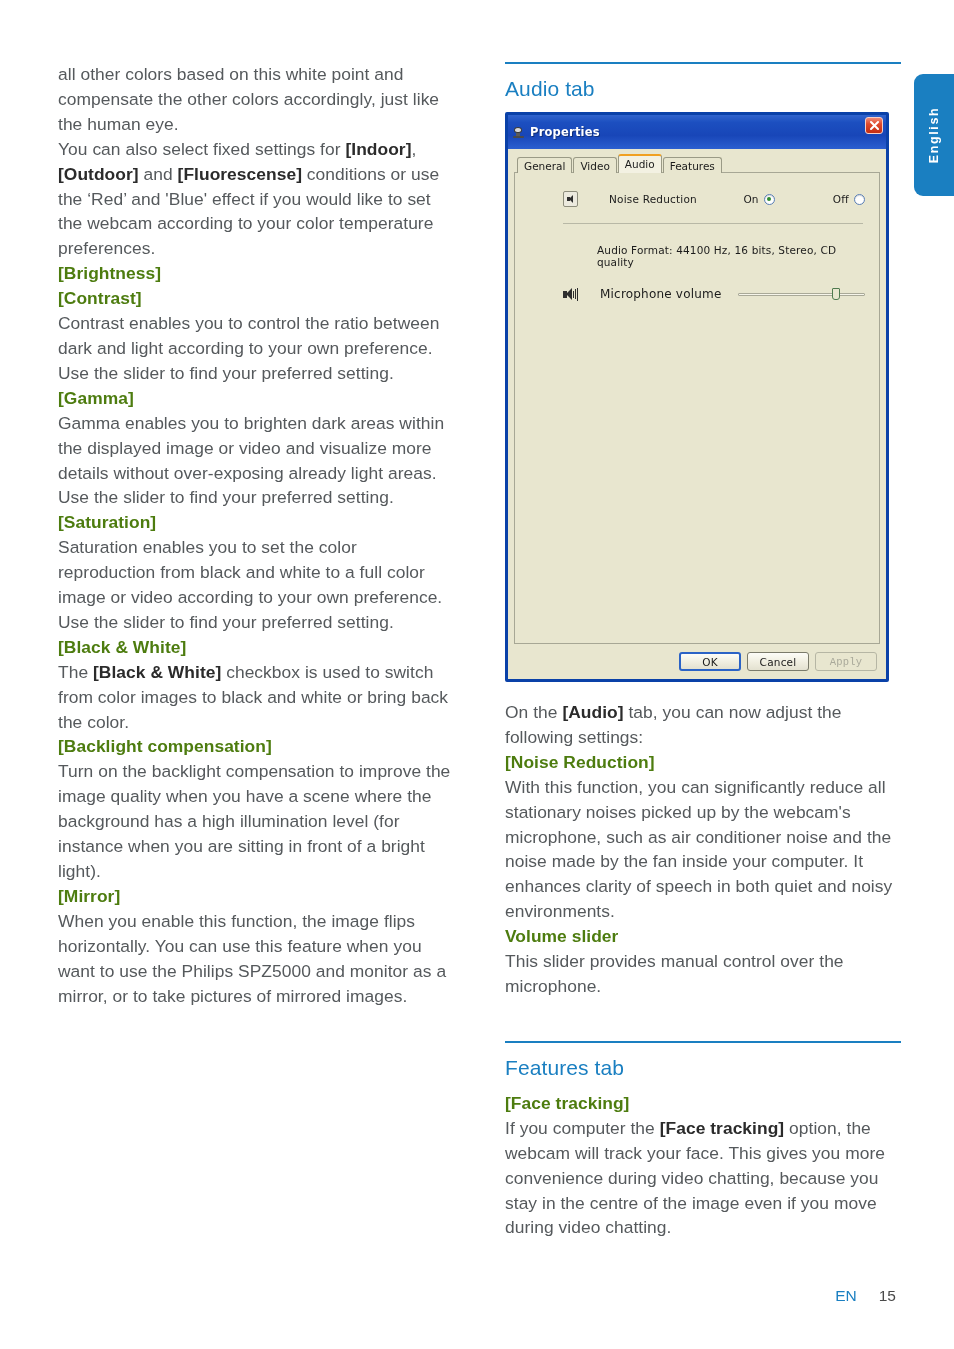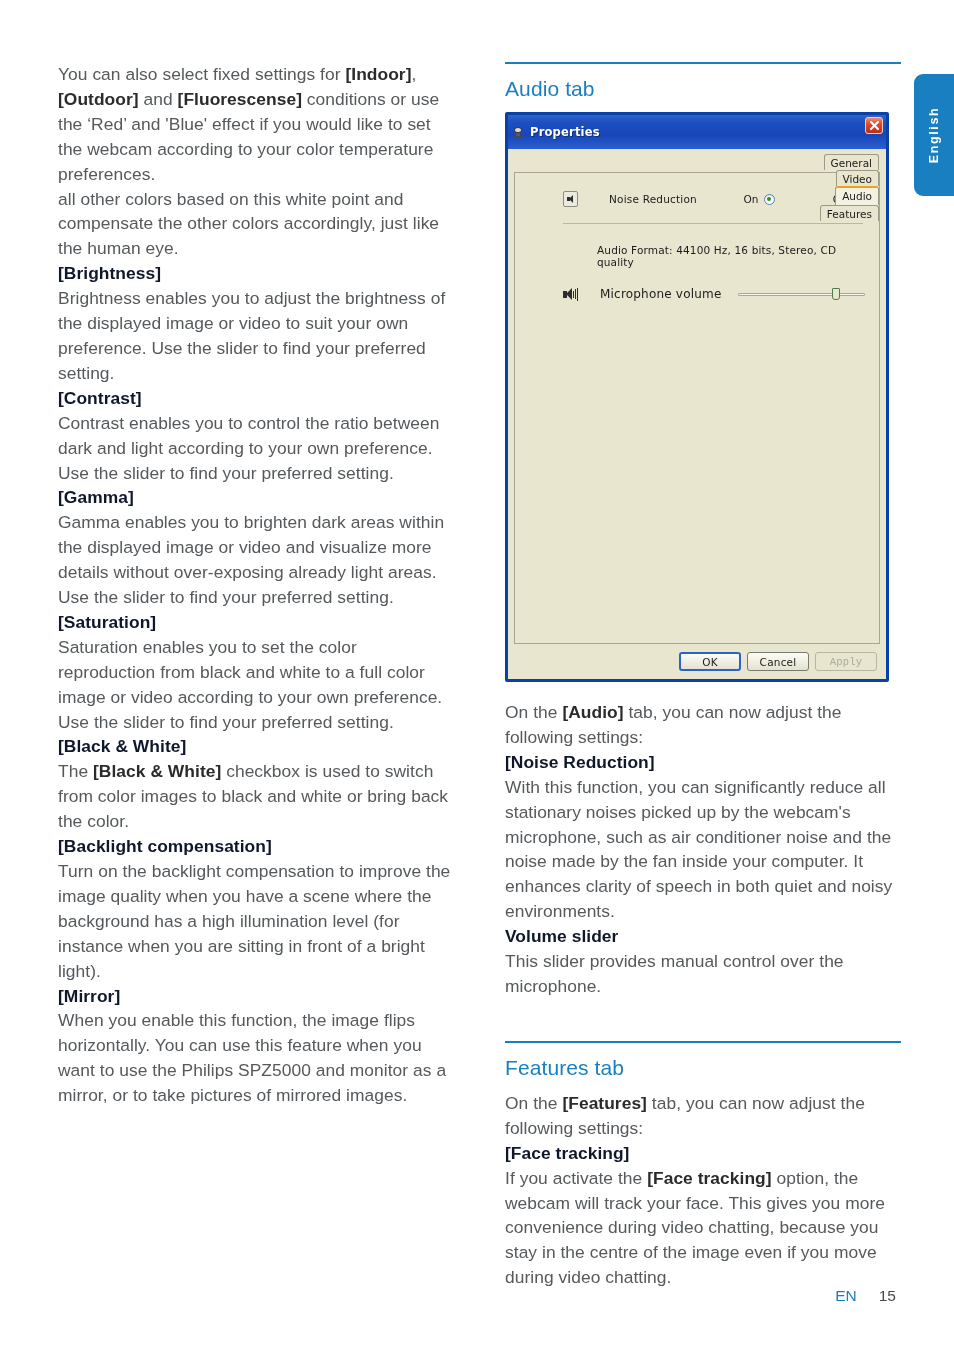"You can also select fixed" p { order: before "all other colors based on" -> after "all other colors based on" }
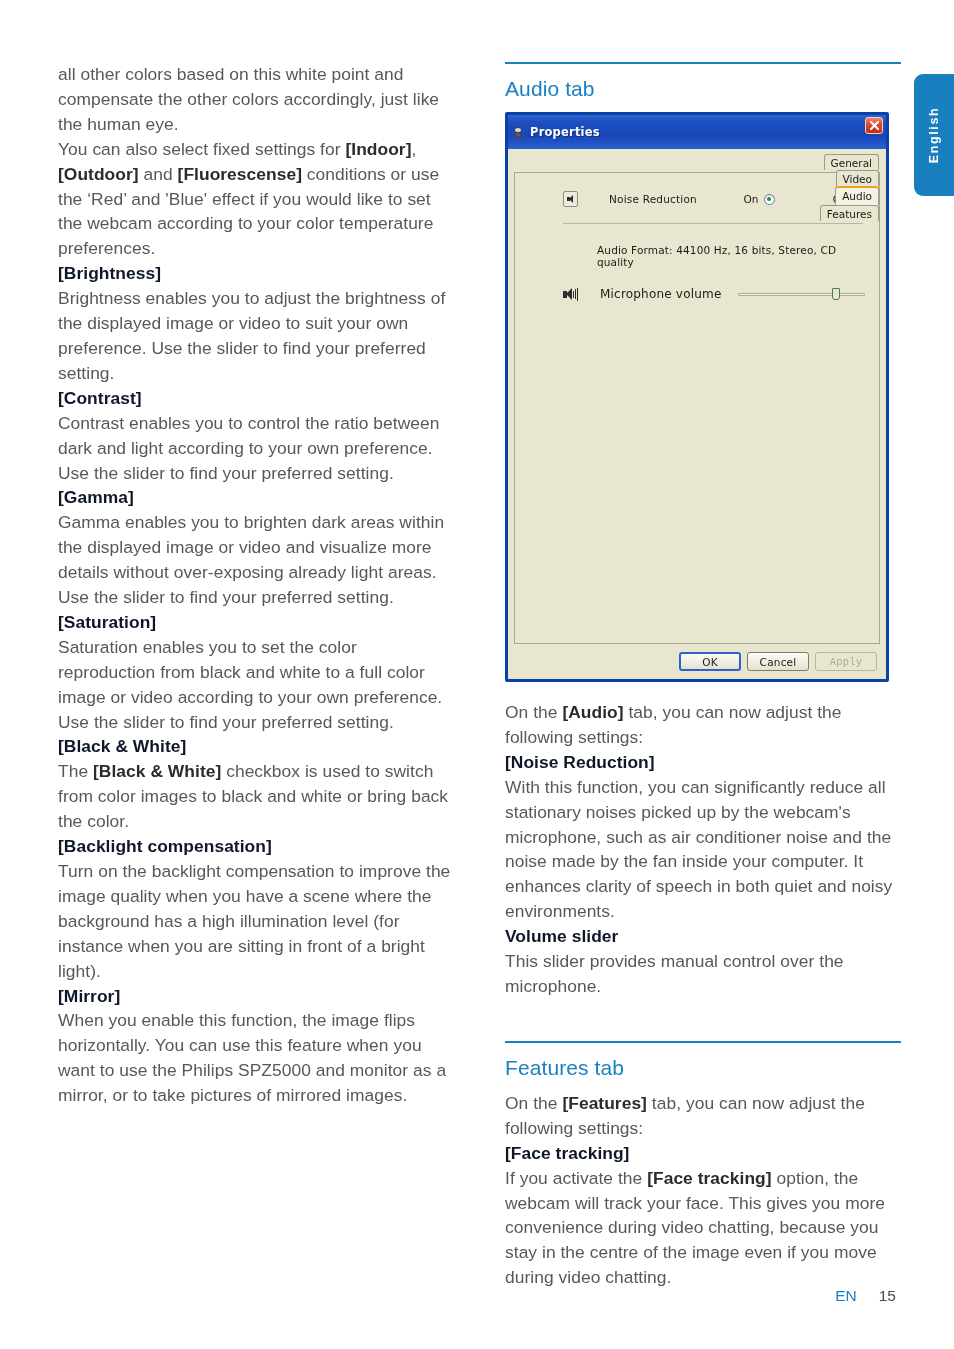"General" .tabstrip { flex-direction: column -> none }
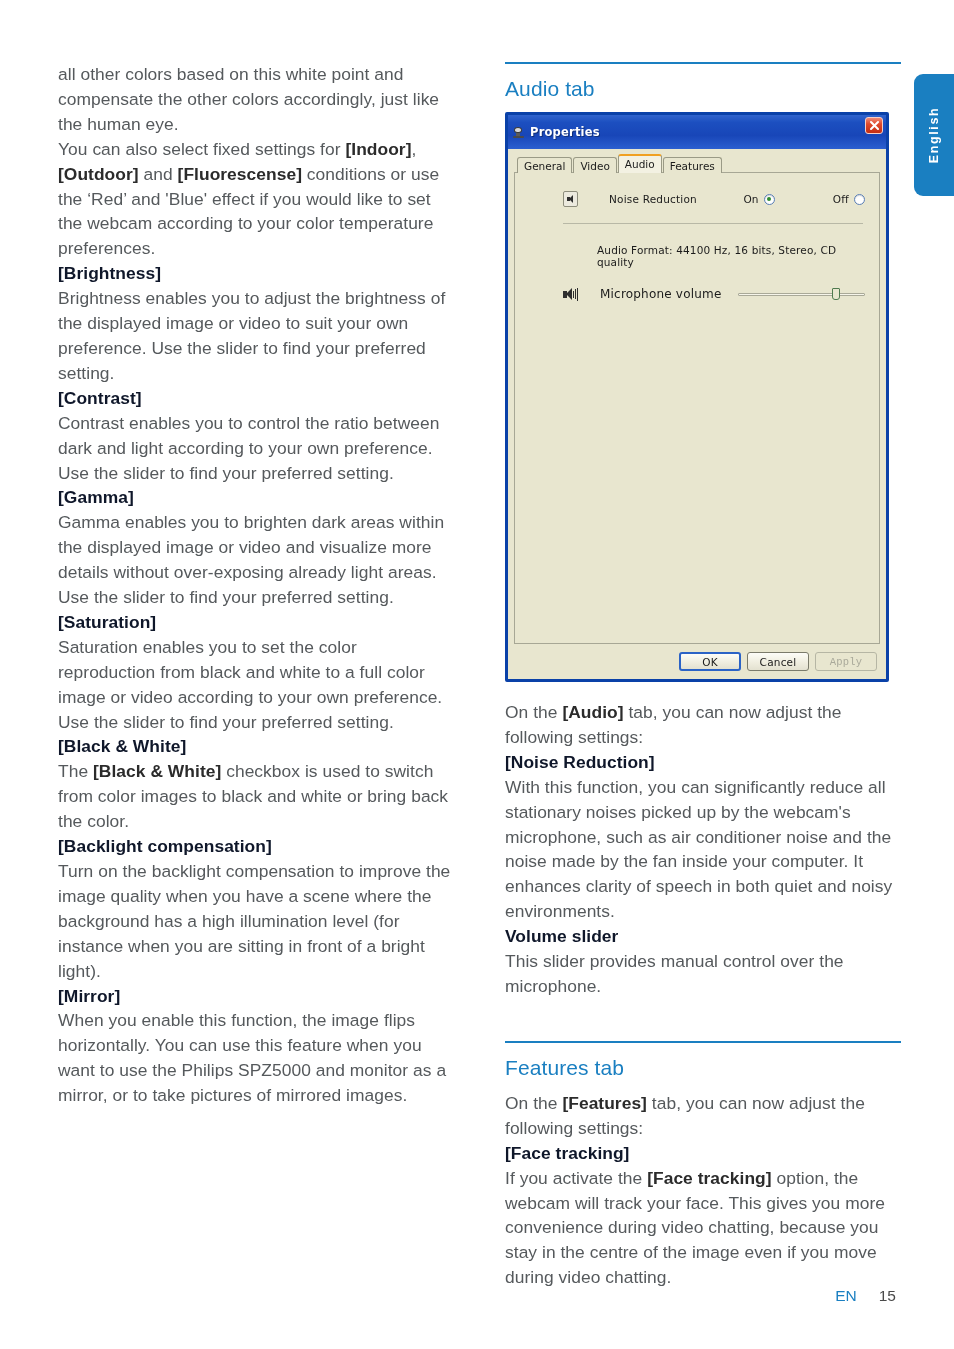"[Brightness]" .lead { color: #0f172a -> #4d7c0f }
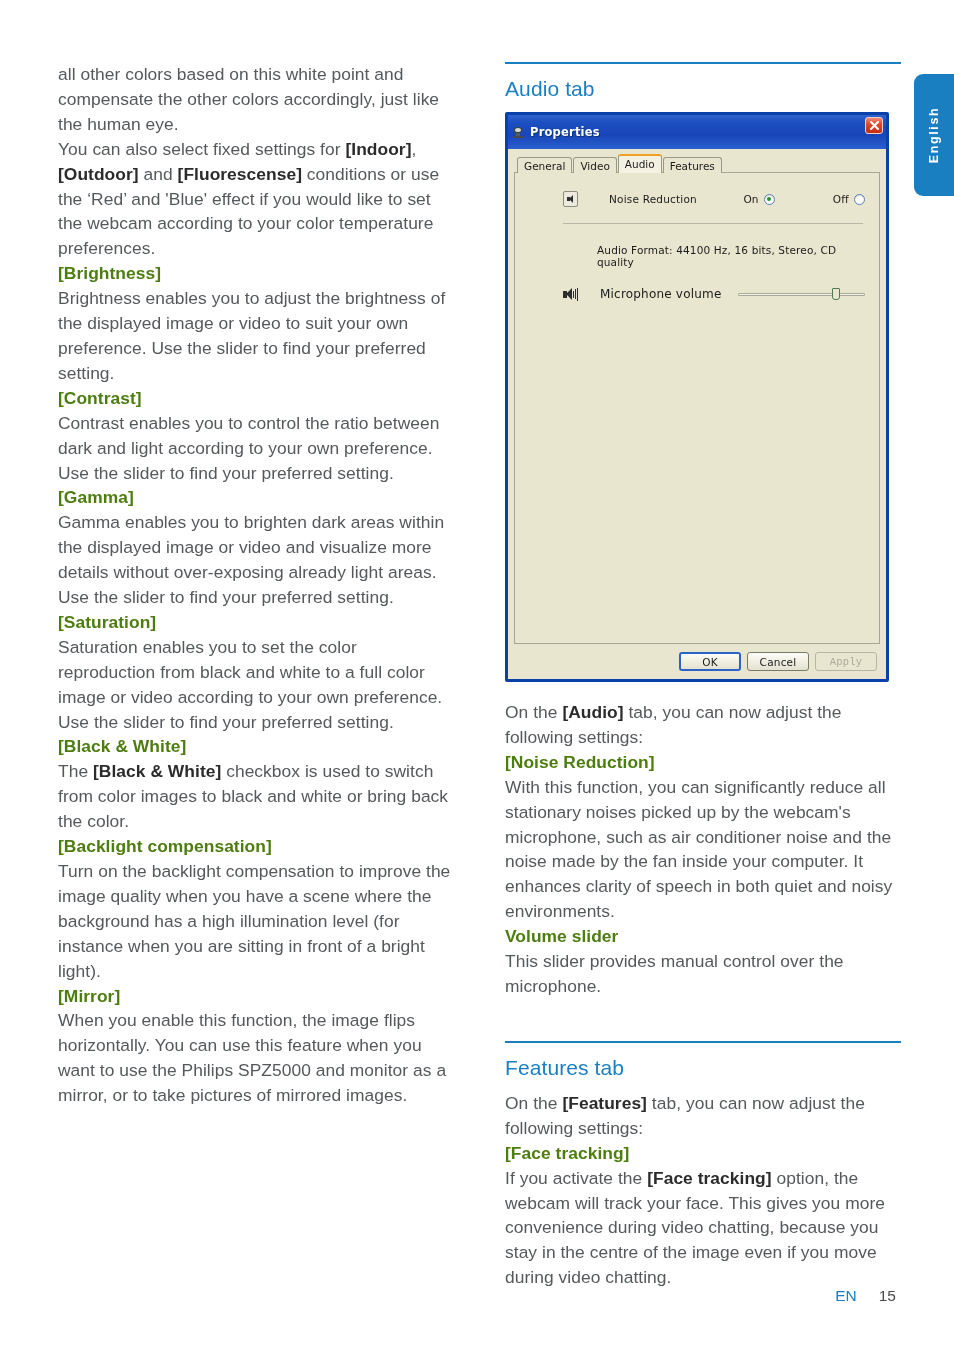"Brightness enables you to adjust" p { html: <p>Brightness enables you to adjust the brightness of the displayed image or video to suit your own preference. Use the slider to find your preferred setting.</p> -> none }
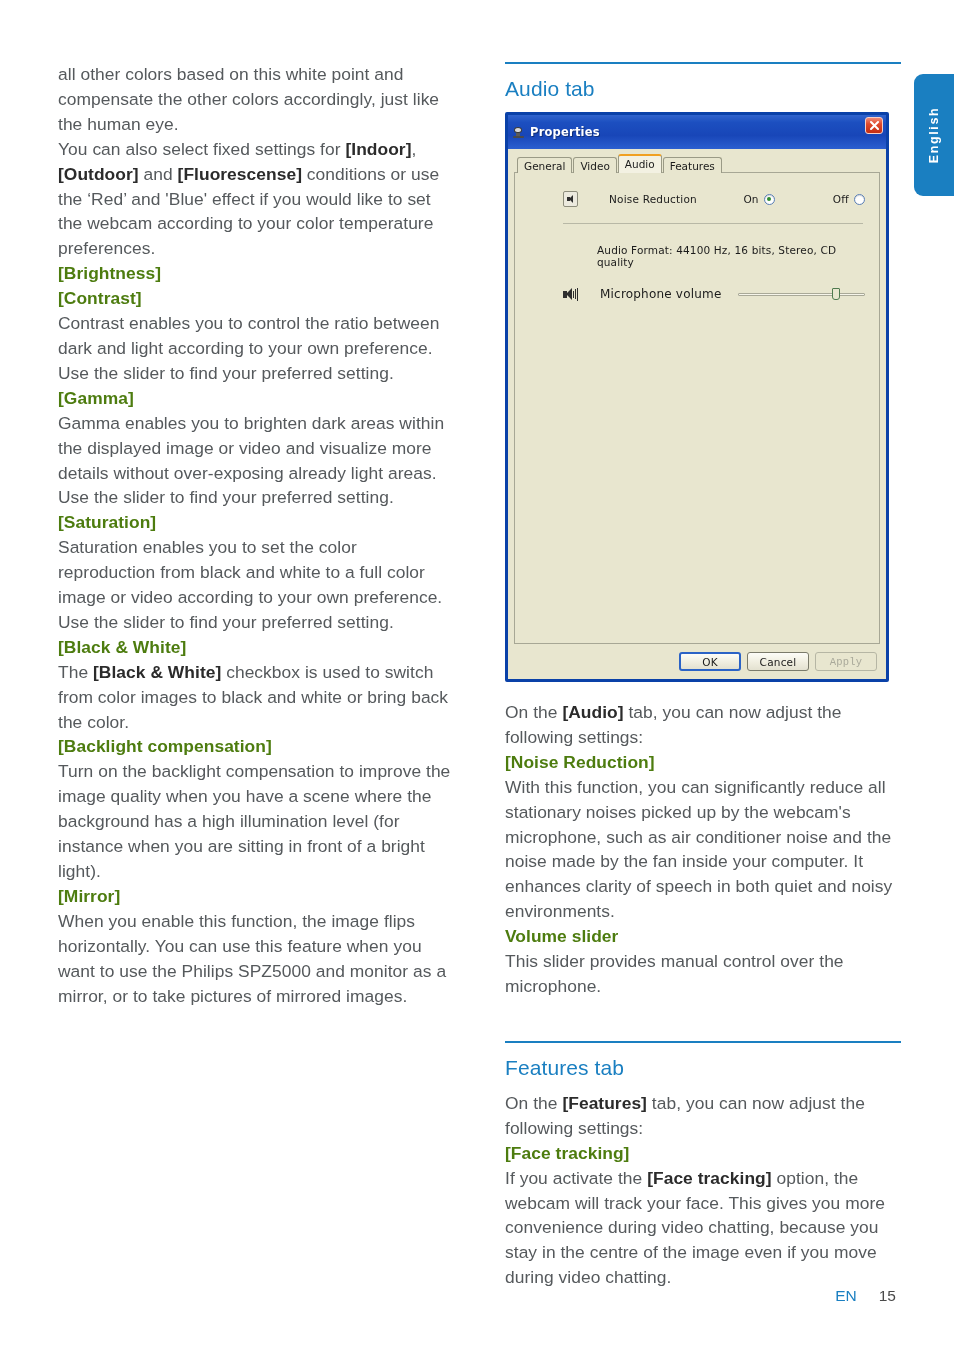"On the [Features] tab, you" p { html: <p><span>On the </span><b>[Features]</b><span> tab, you can now adjust the following settings:</span></p> -> none }
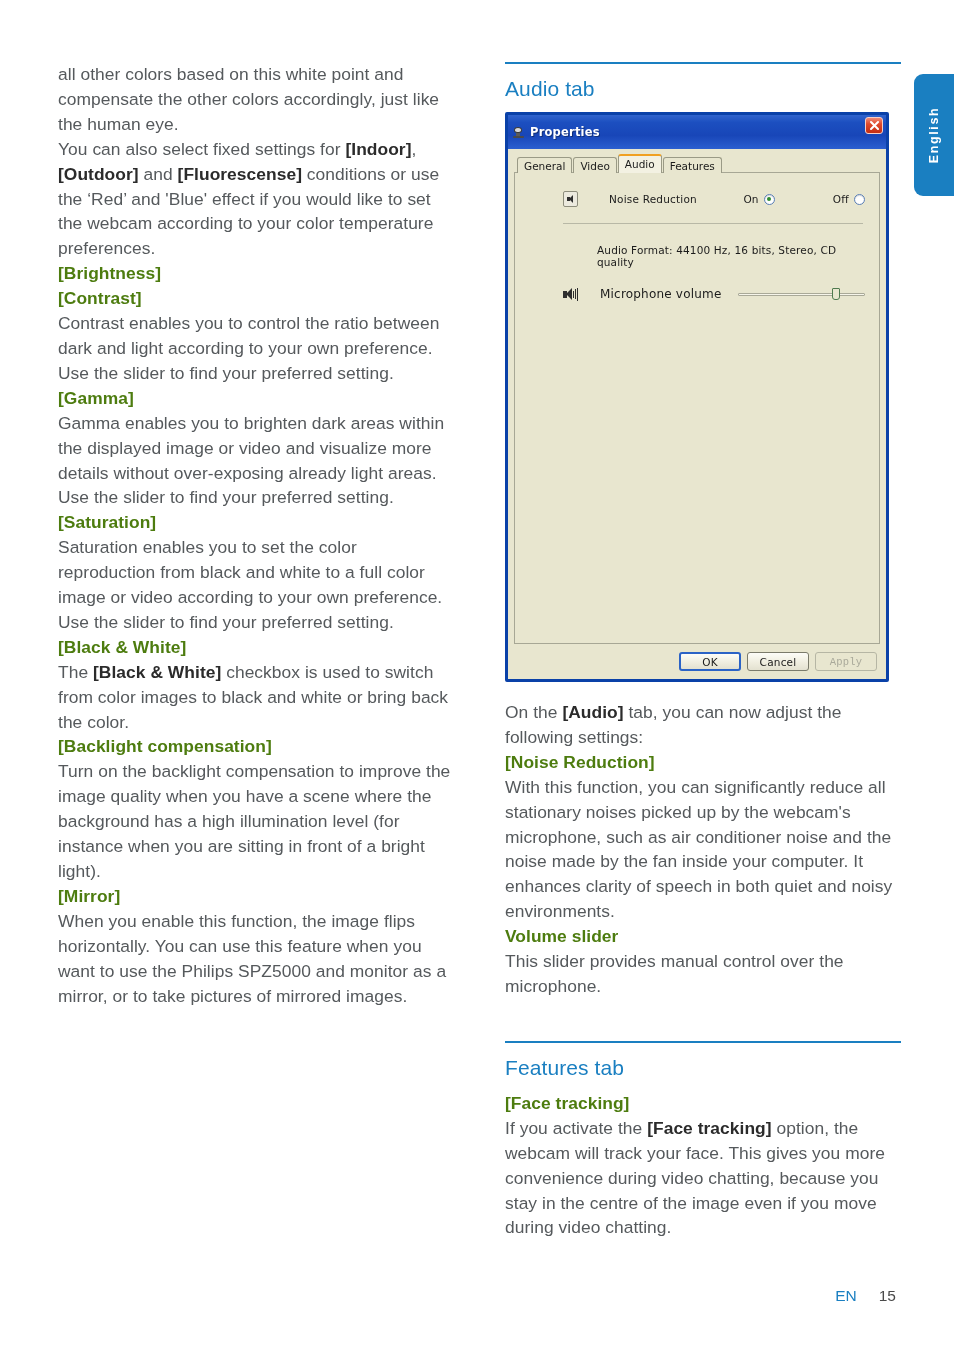"If you activate the" span { text: activate -> computer }
